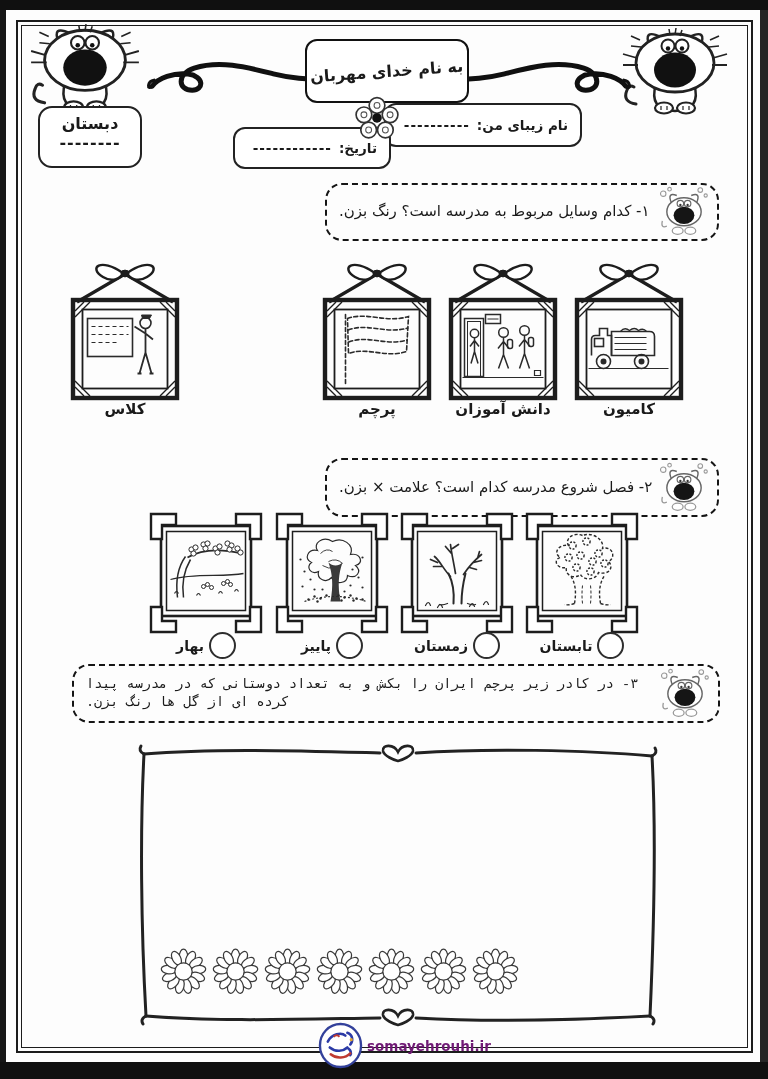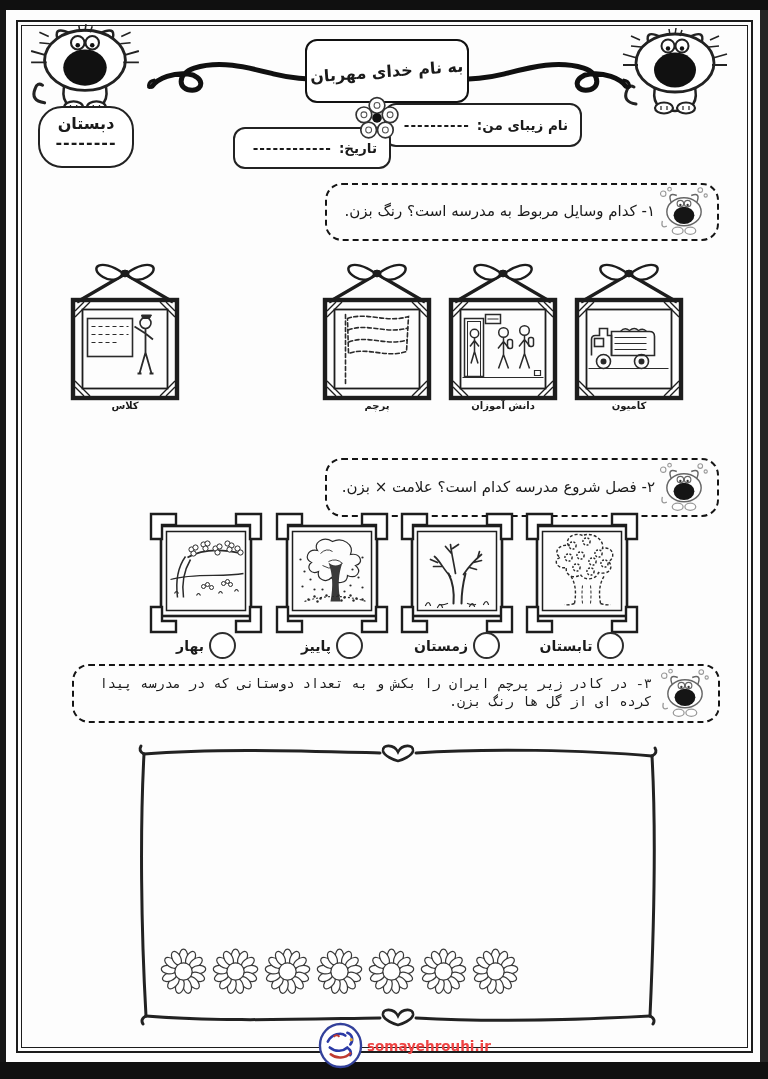"دبستان" .school-box { border-radius: 24px -> 14px; width: 96px -> 104px }
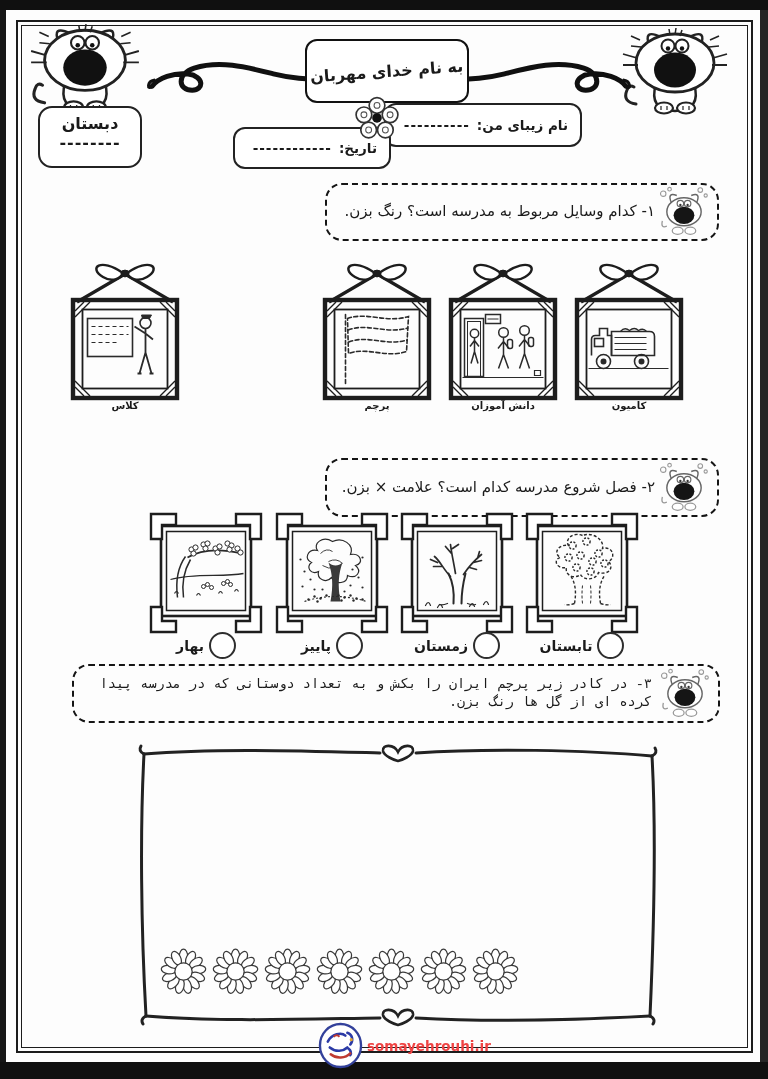"۱- کدام وسایل مربوط به" .q-text { text-align: right -> left }
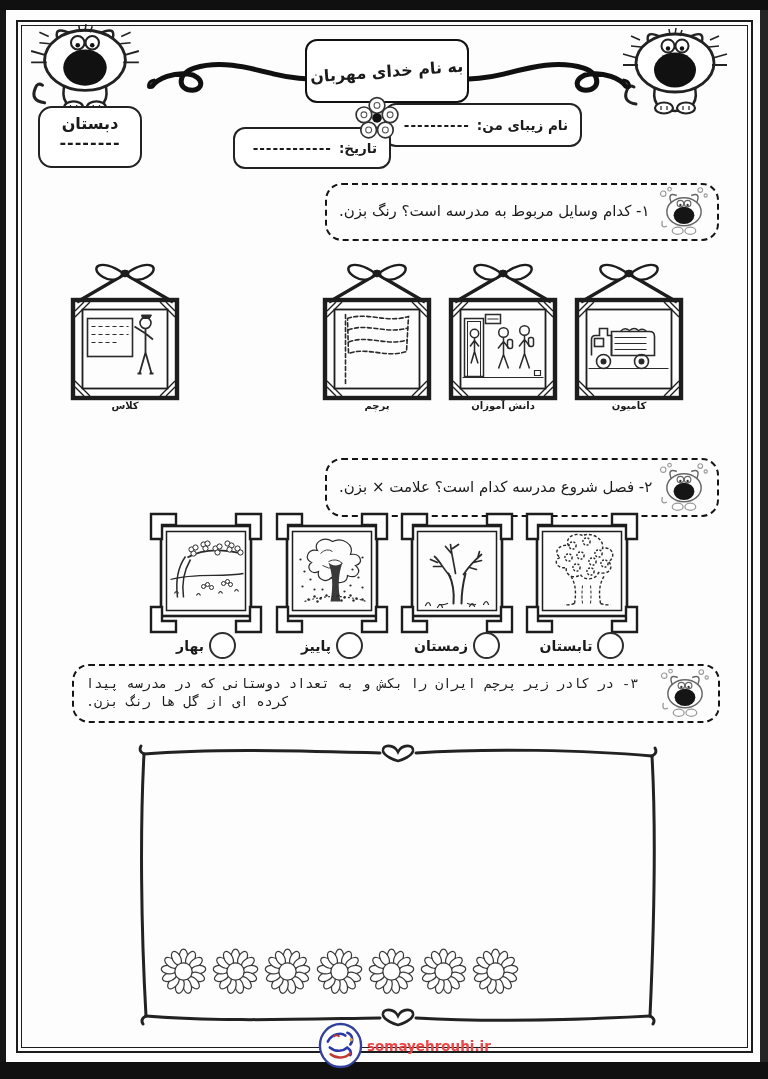"کلاس" .frame-label { font-size: 10px -> 15px }
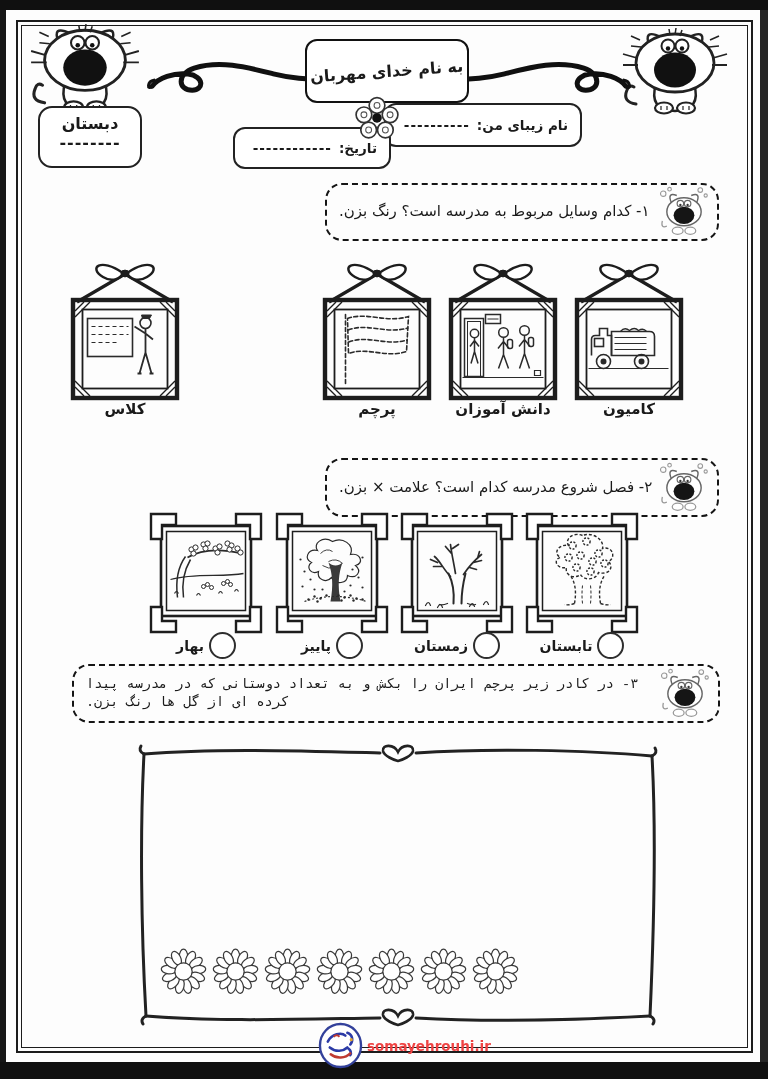"somayehrouhi.ir" .wm-text { color: #ef4444 -> #701a75 }
